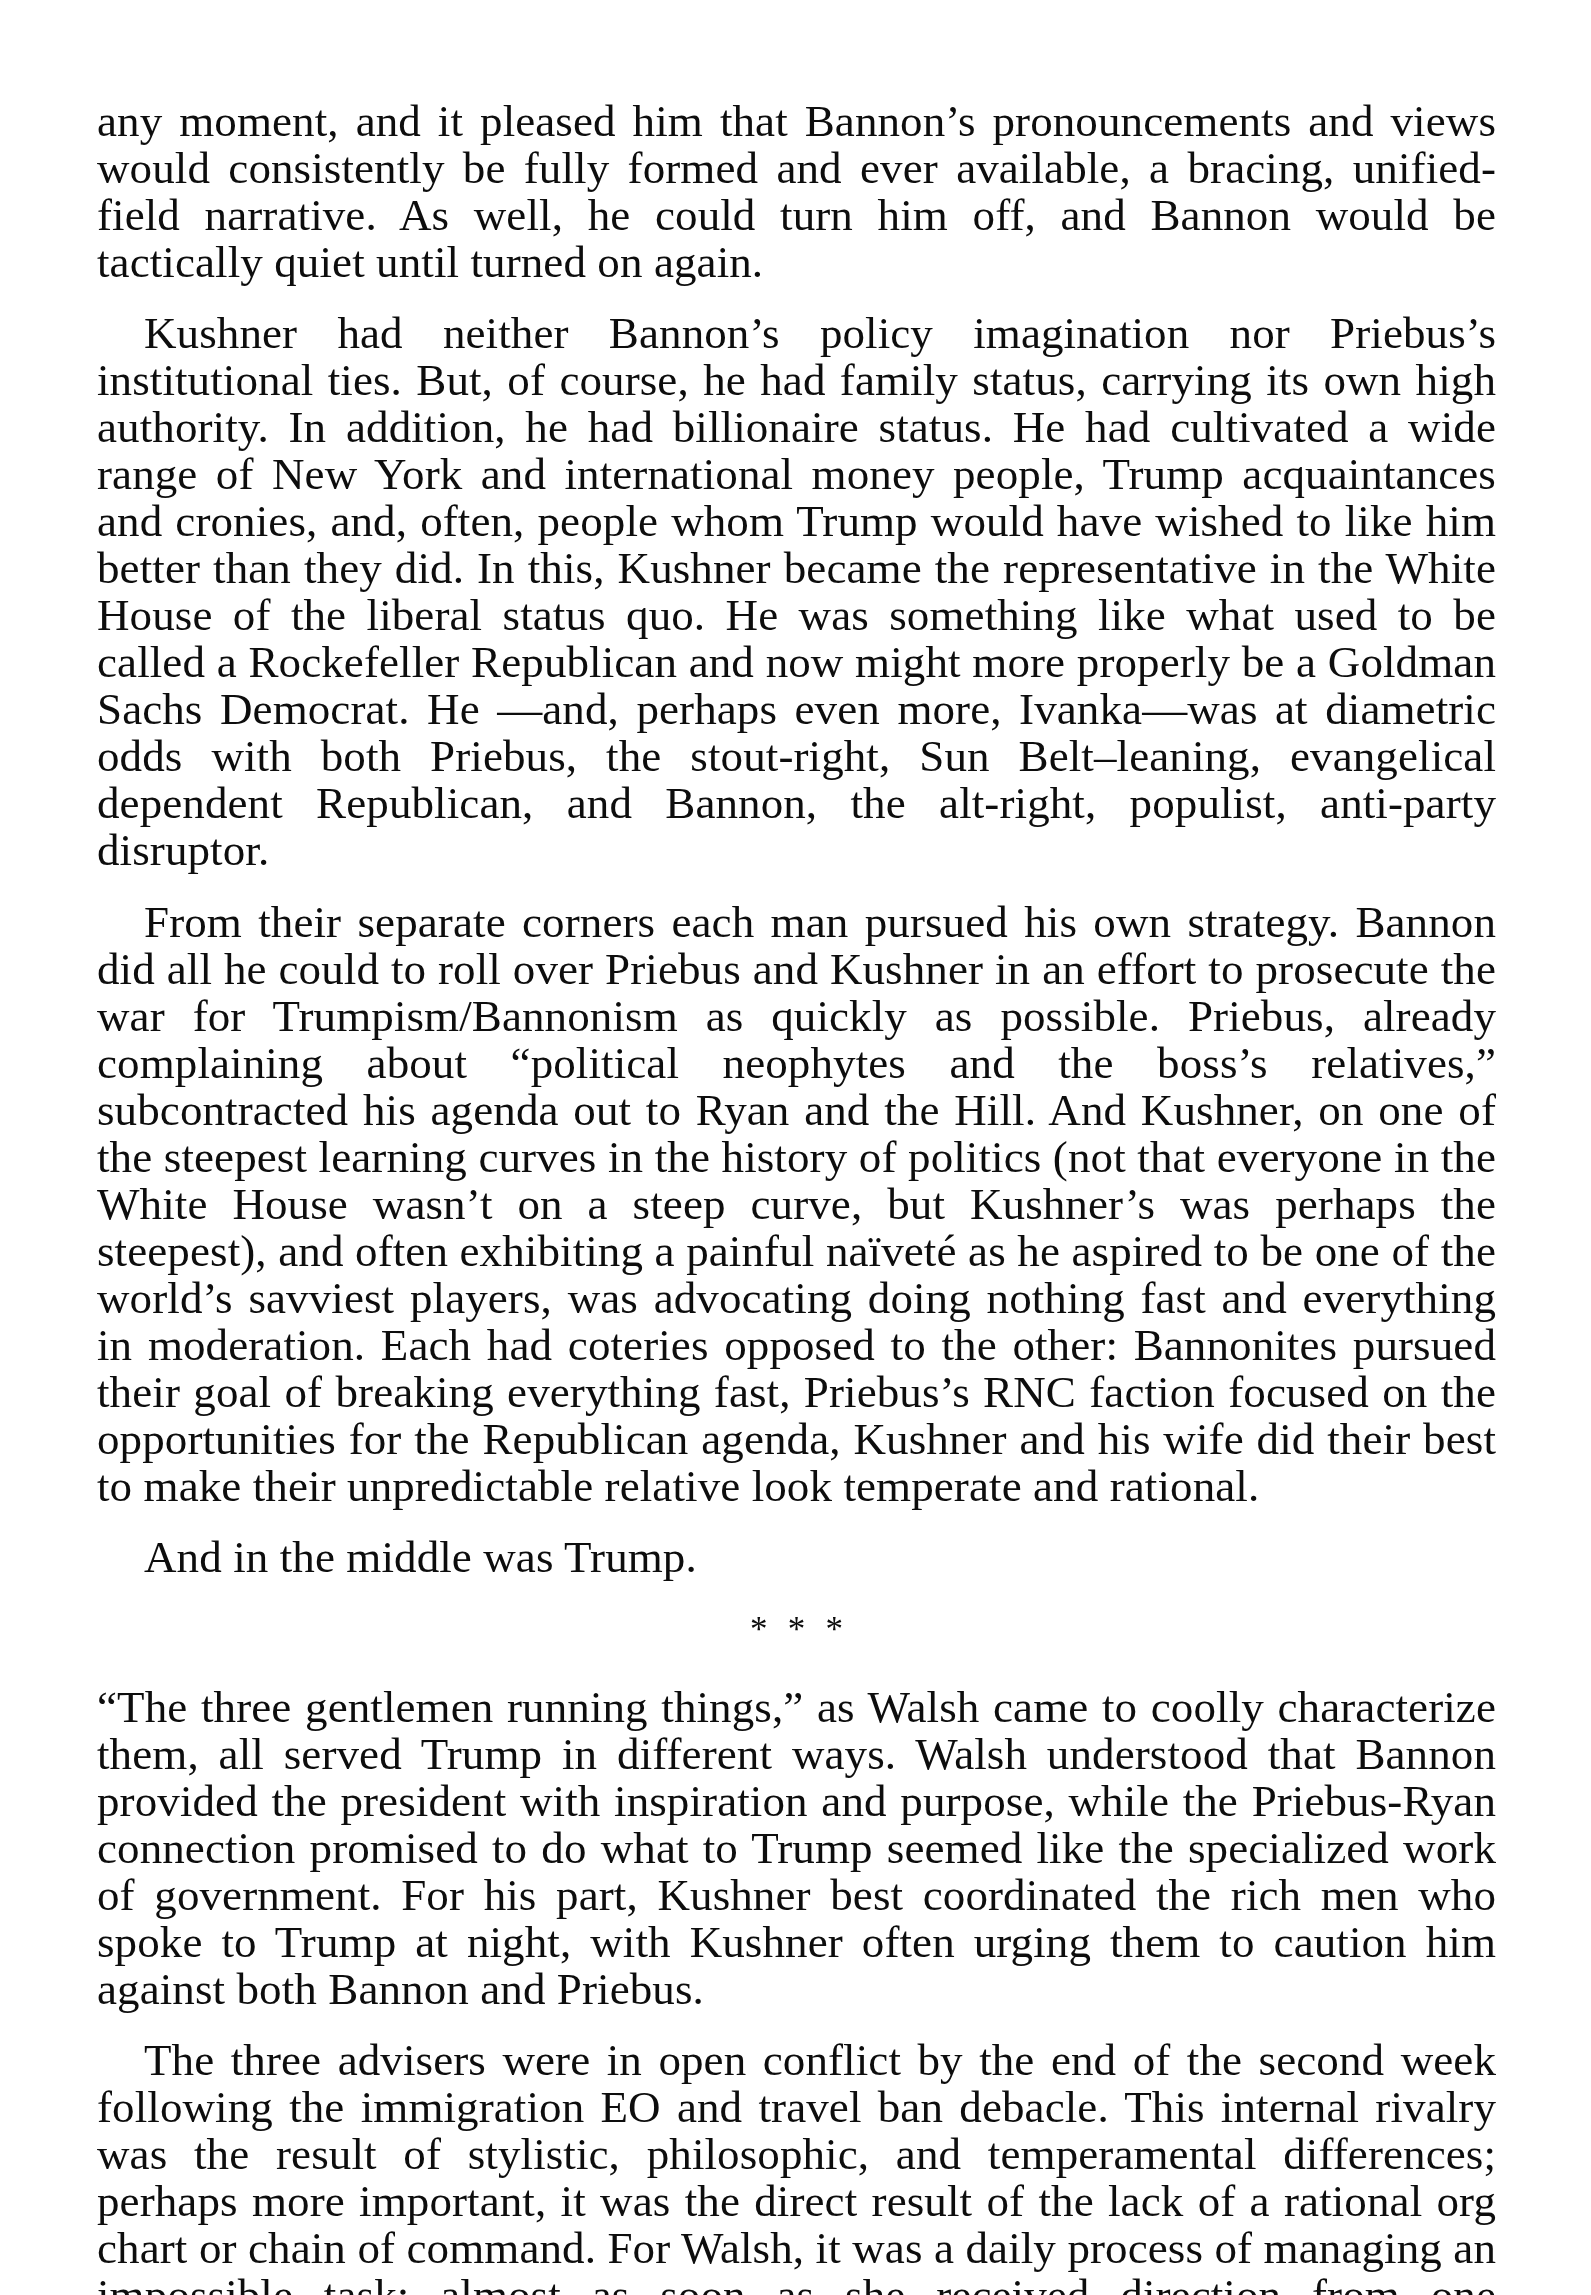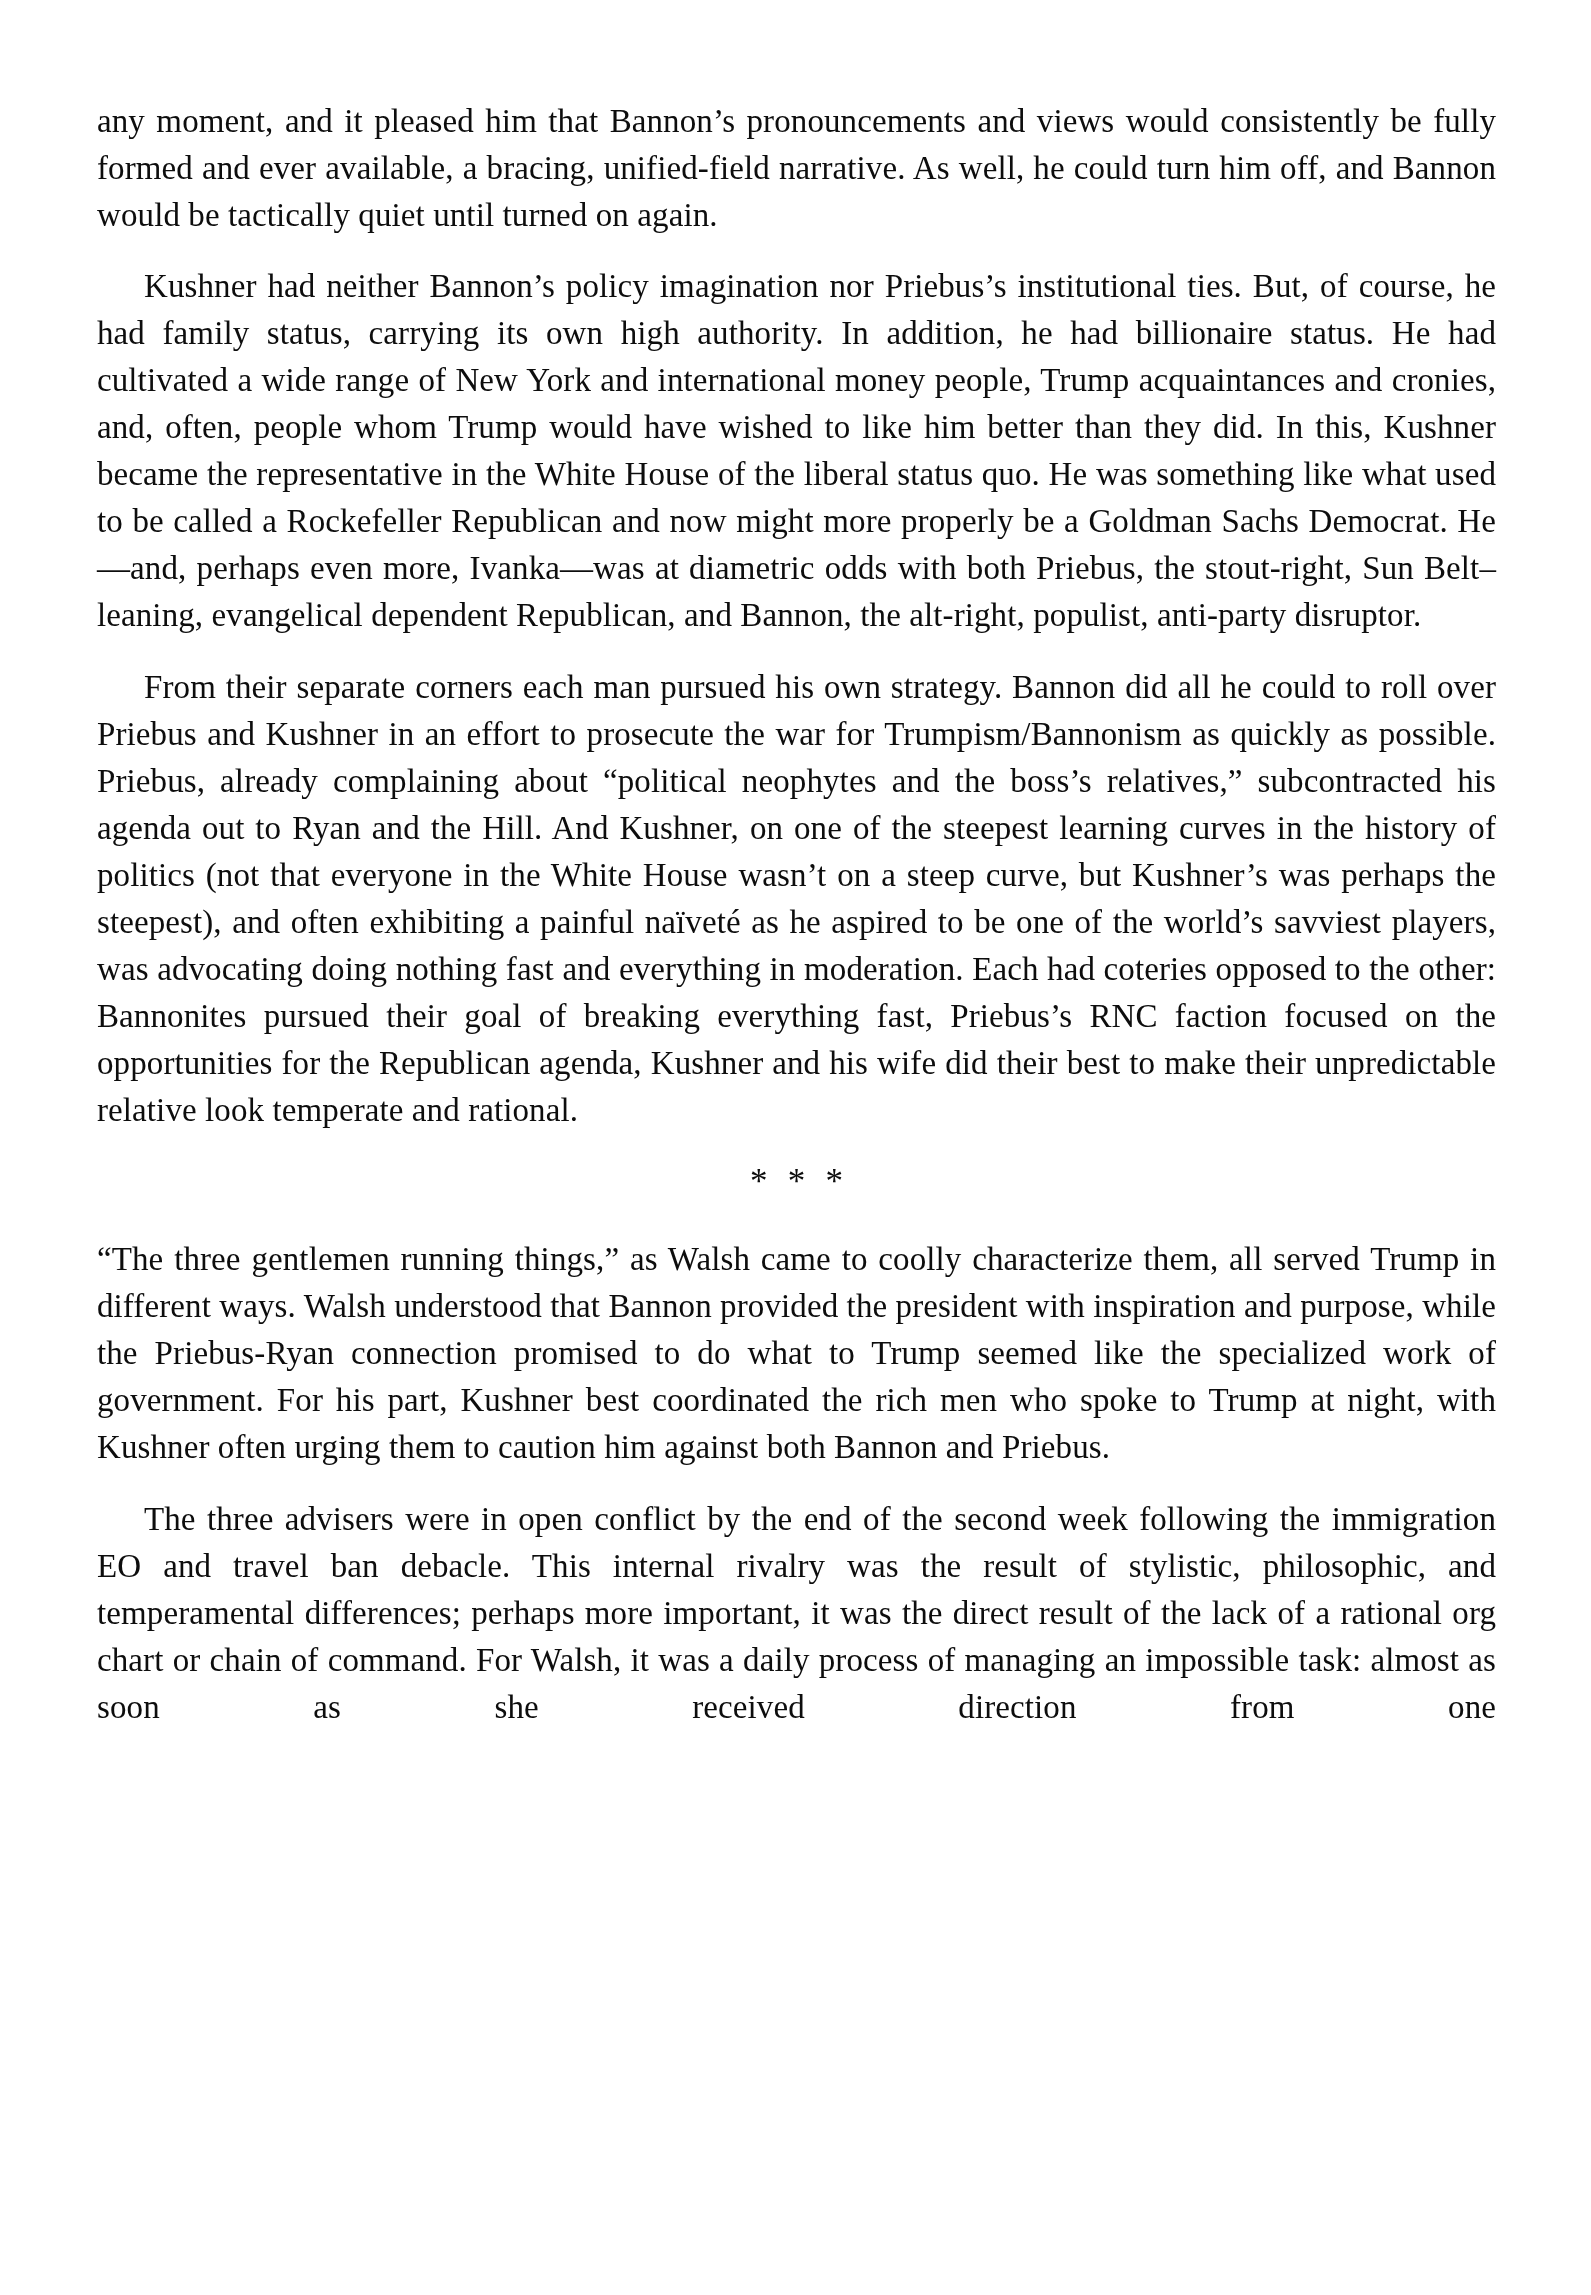"any moment, and it pleased" .text-block p { font-size: 33px -> 45px }
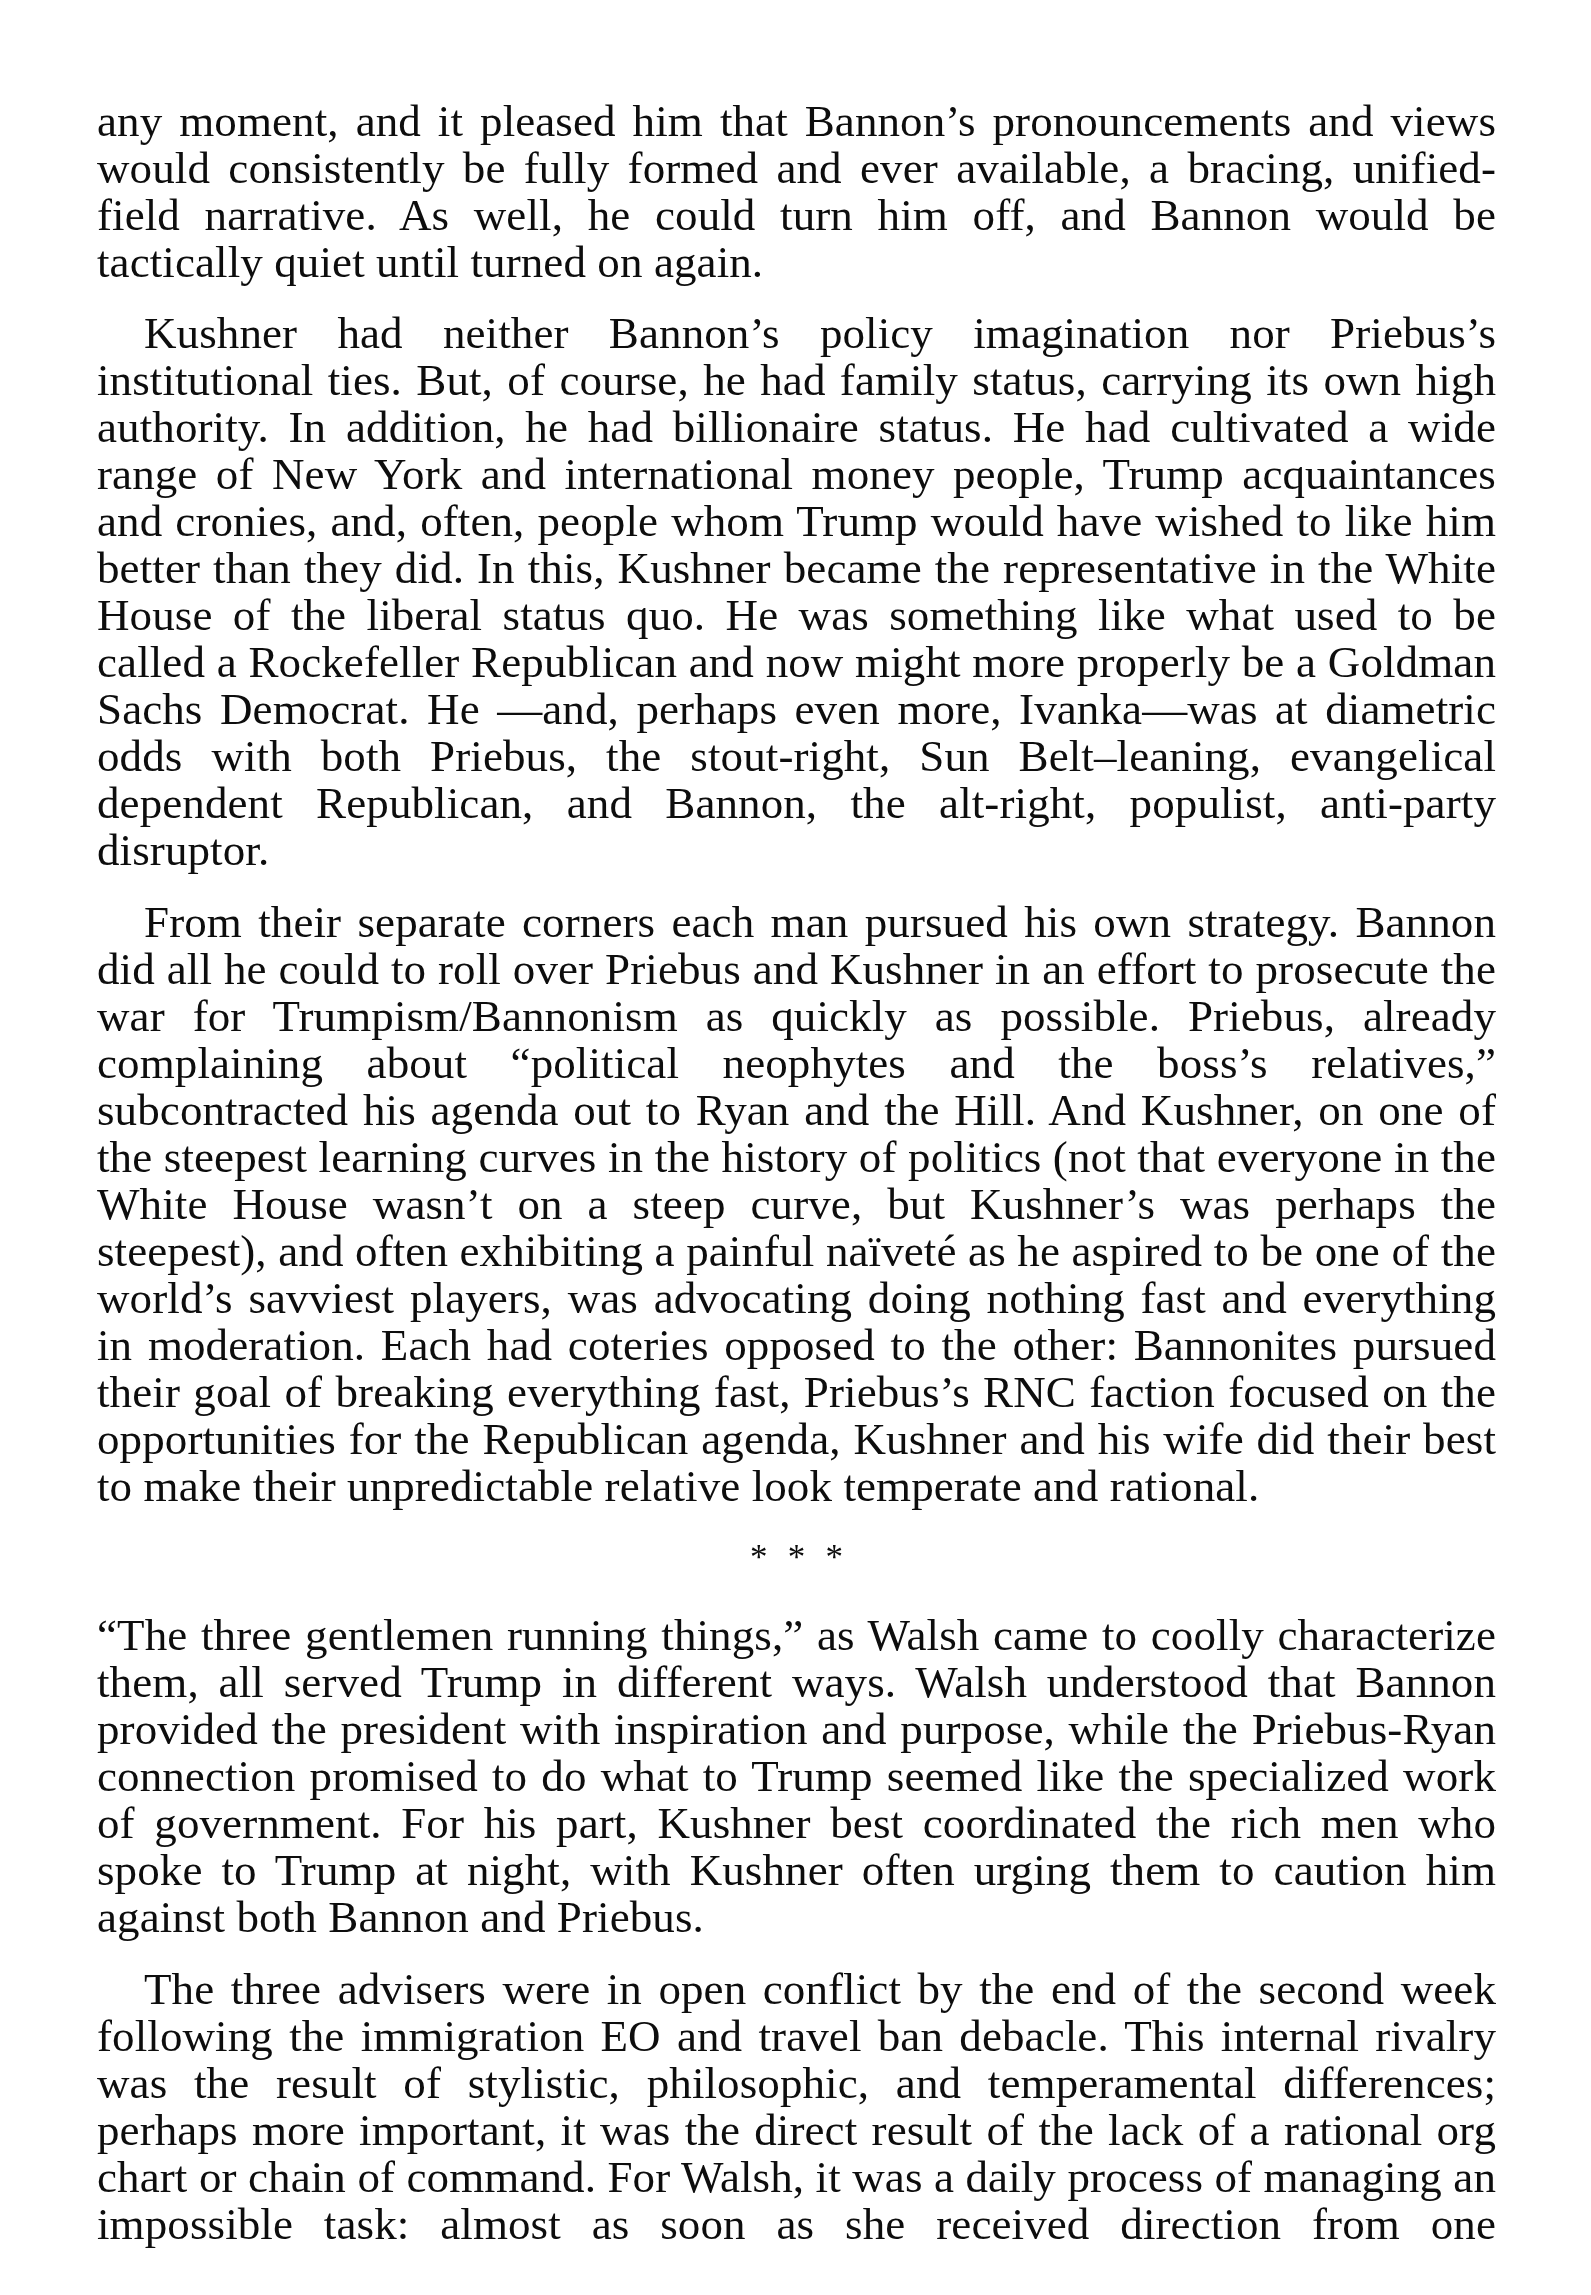"And in the middle was" p.indent { html: none -> <p>And in the middle was Trump.</p> }
